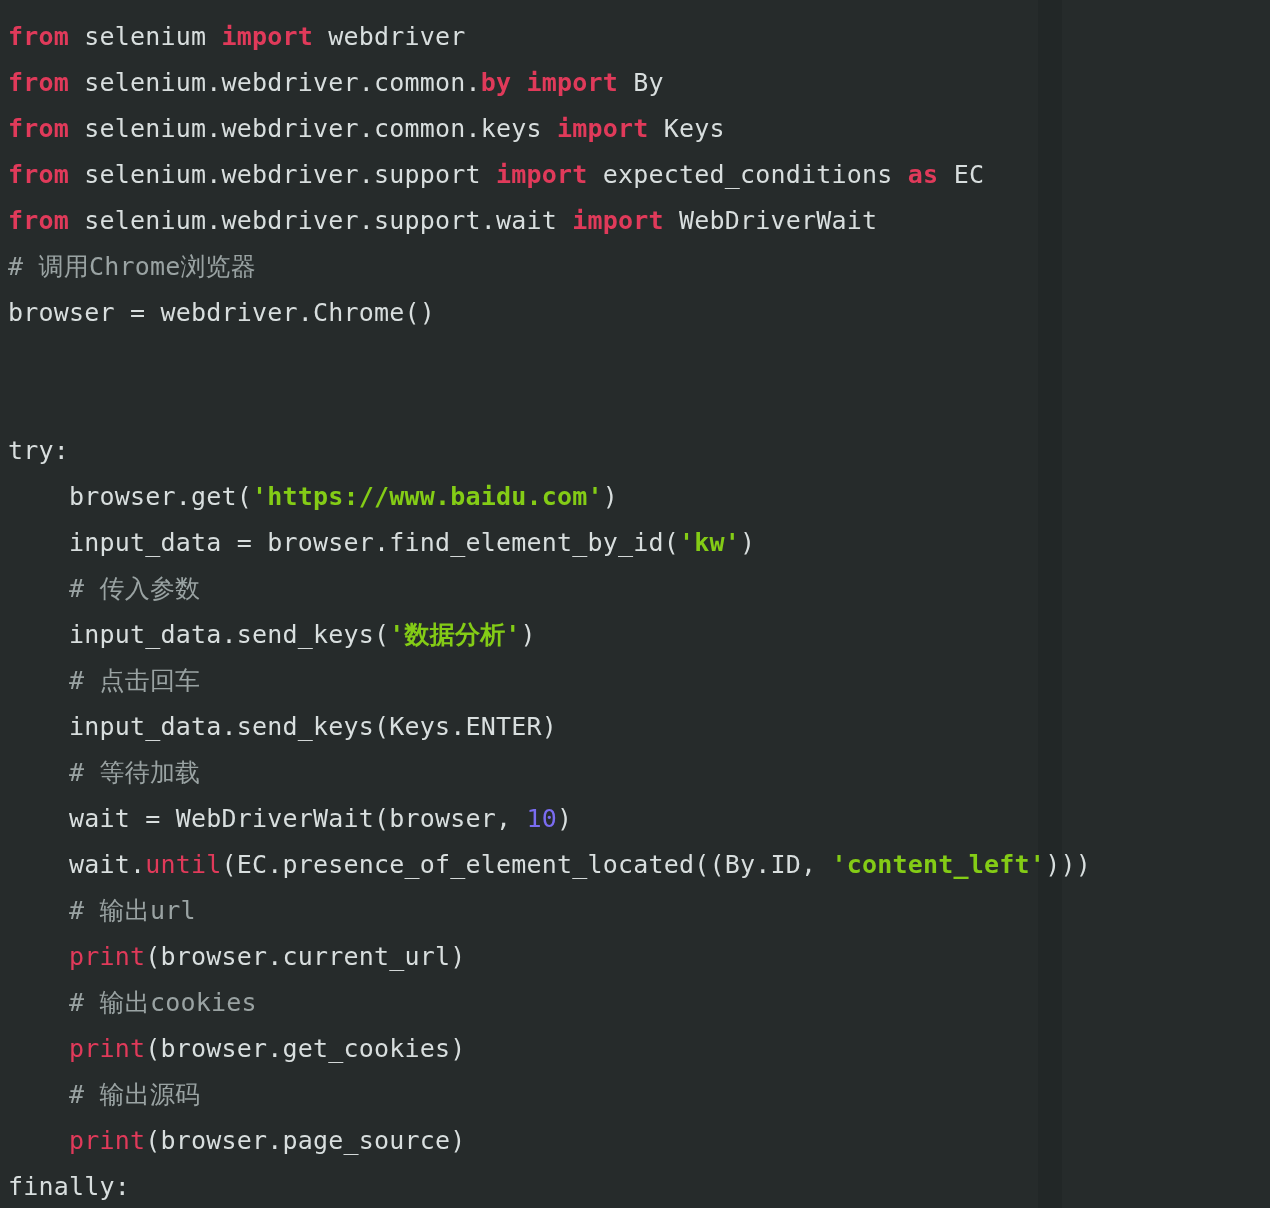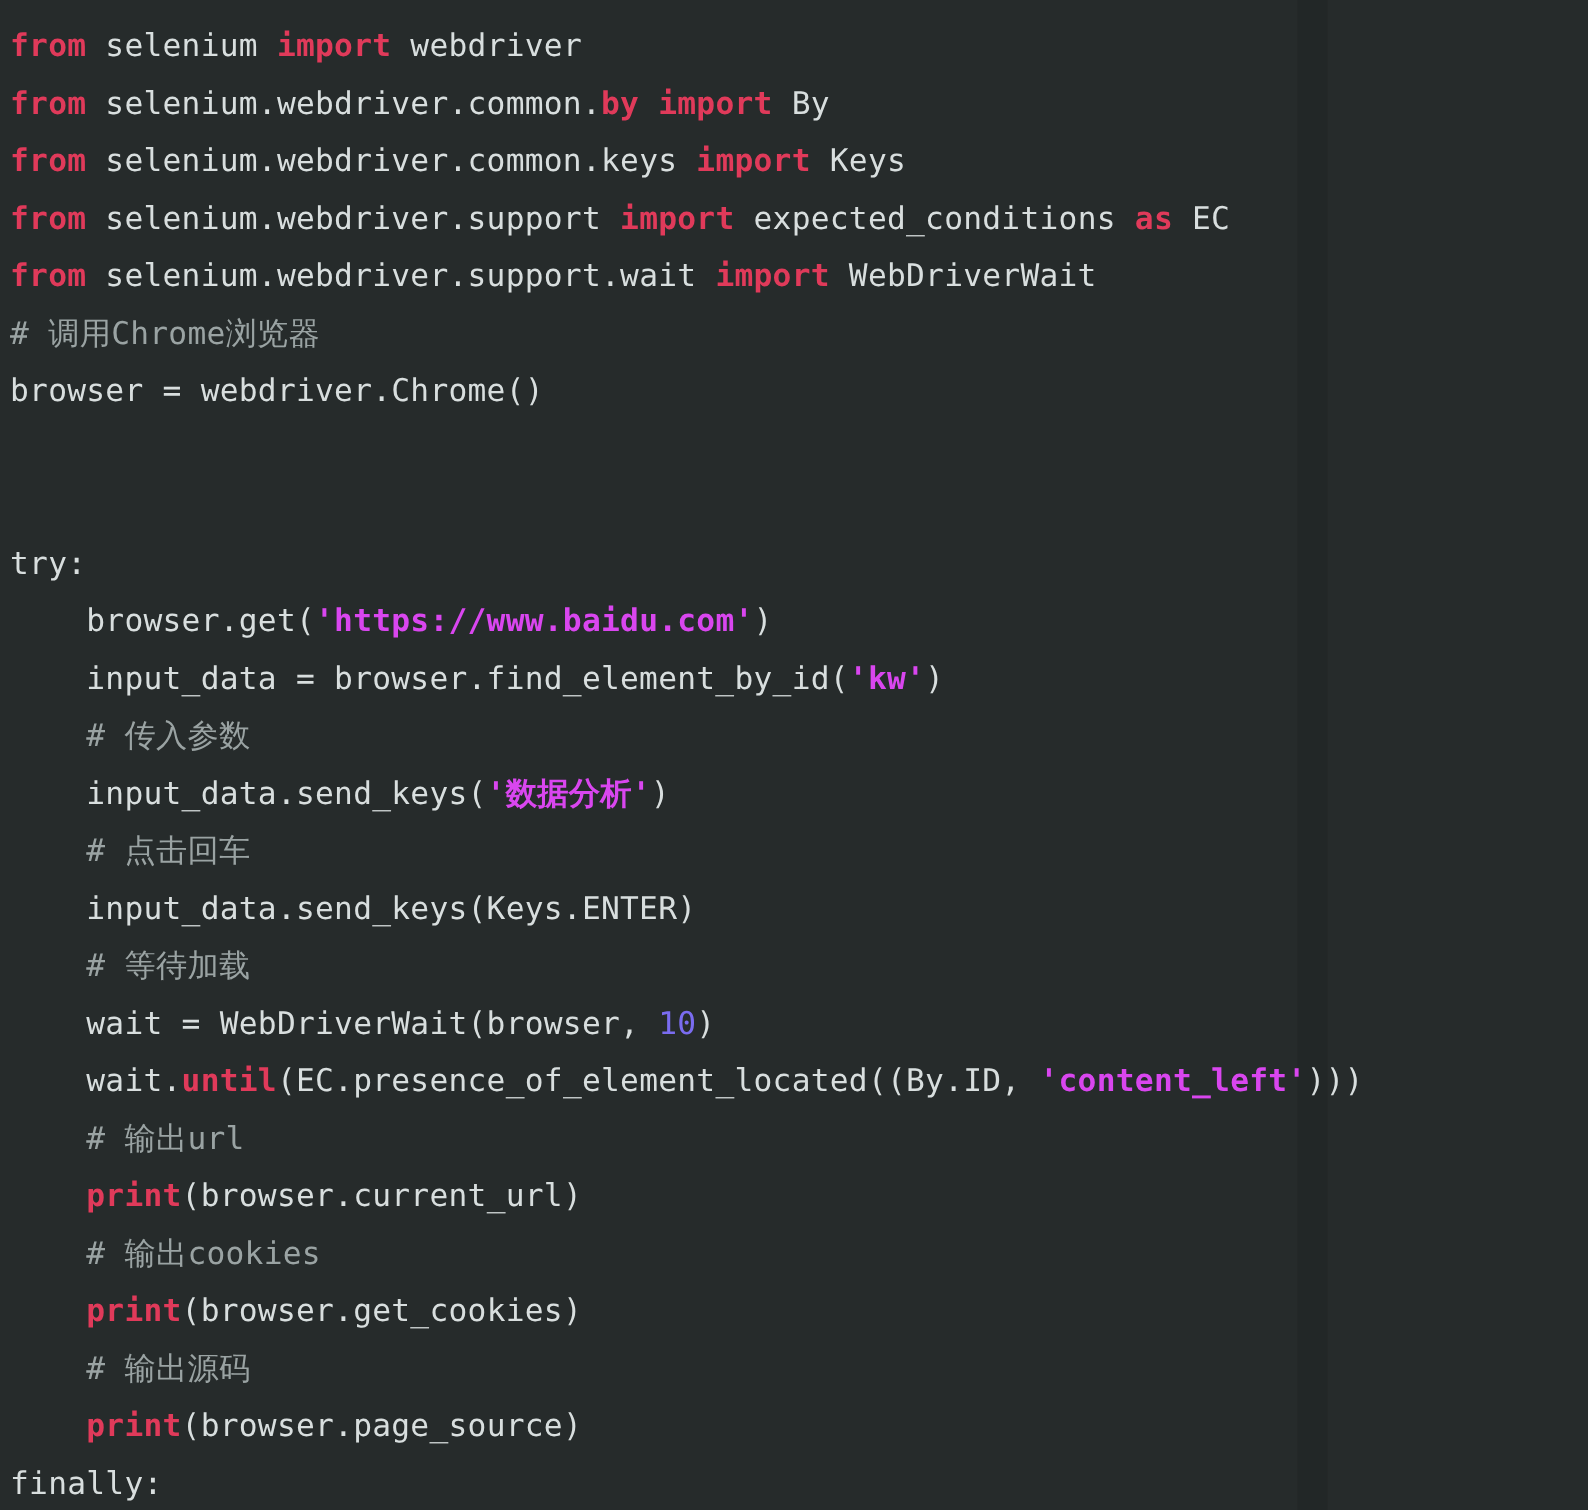"'https://www.baidu.com'" .str { color: #d946ef -> #84cc16 }
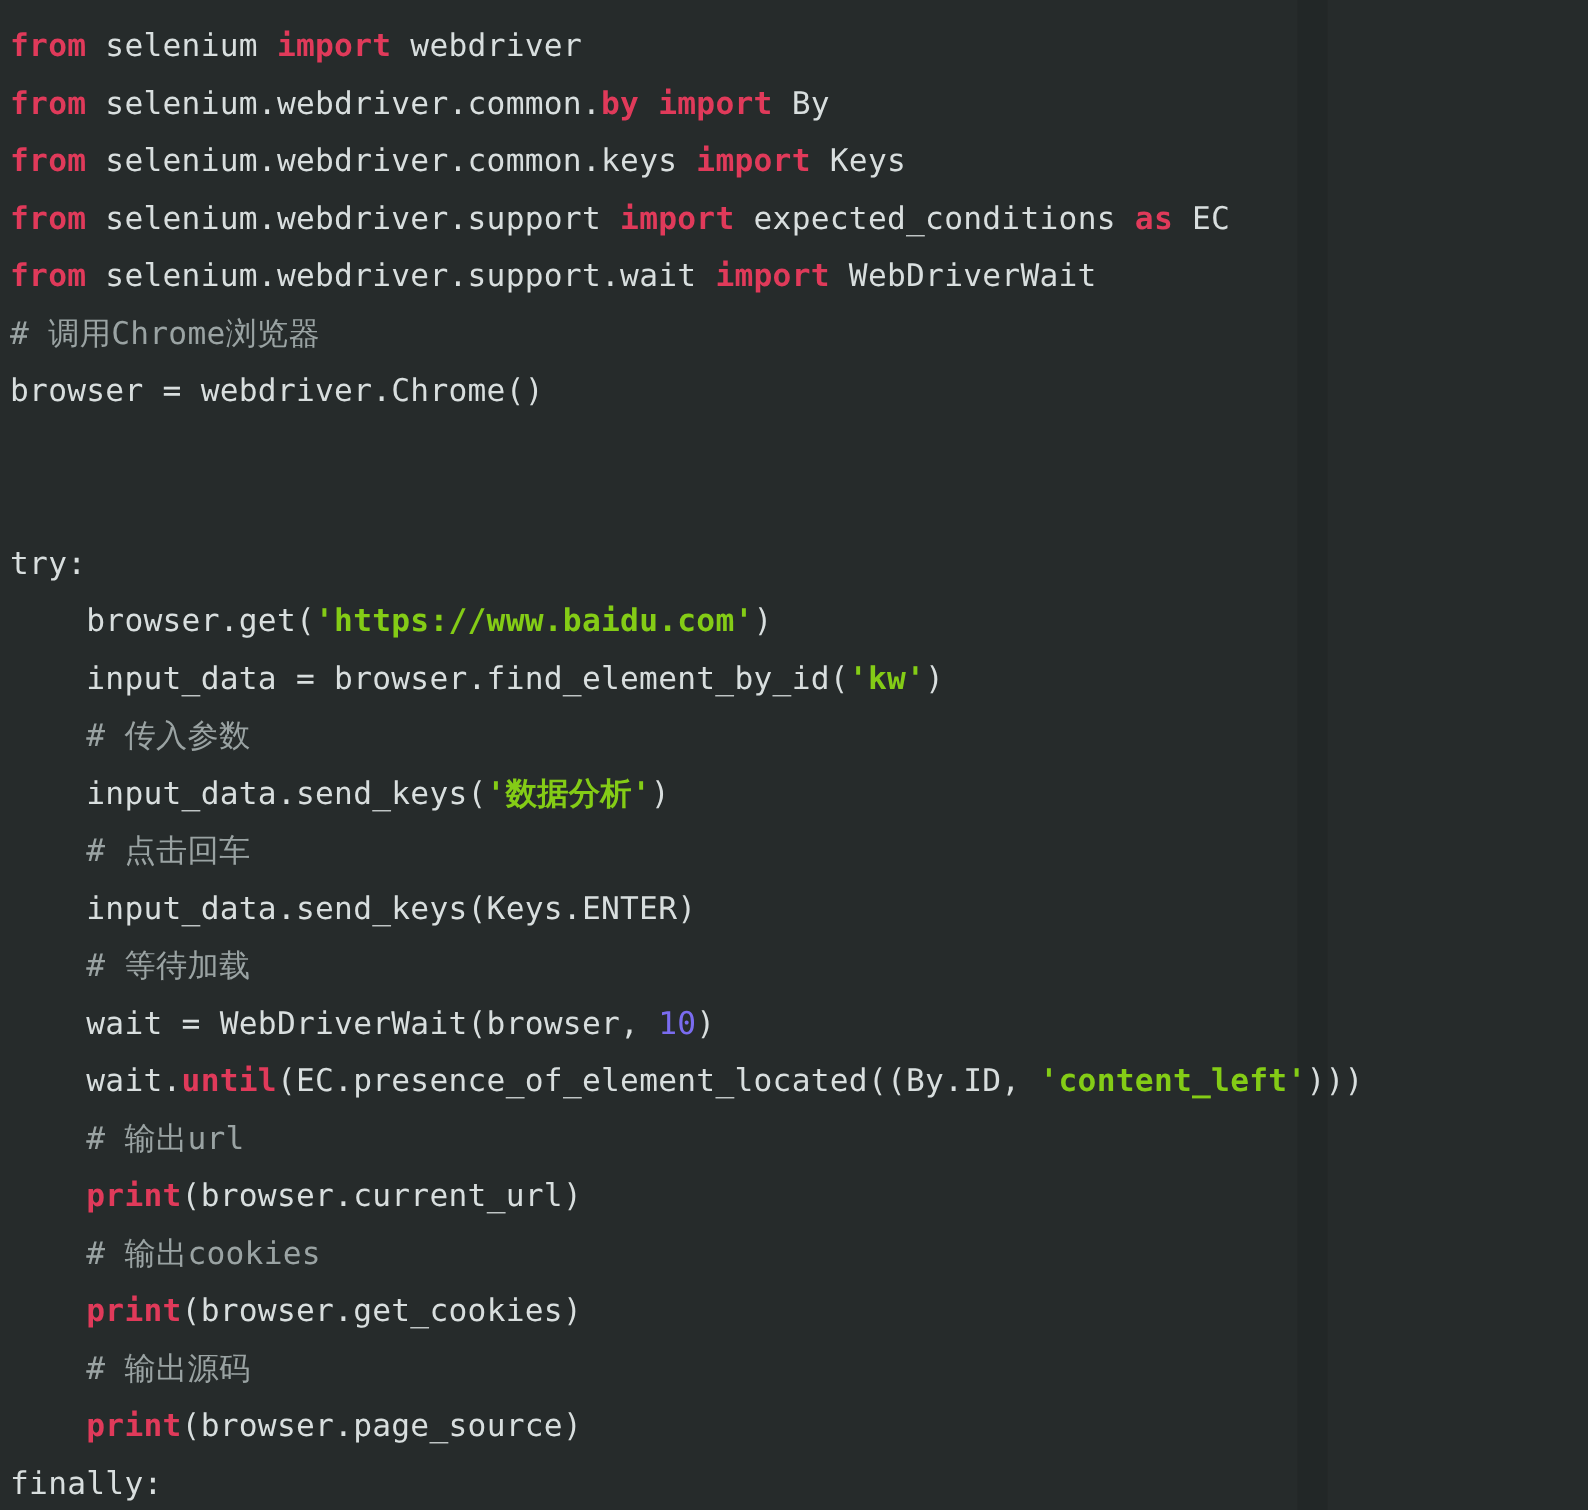"until" .fn { font-weight: bold -> normal }
